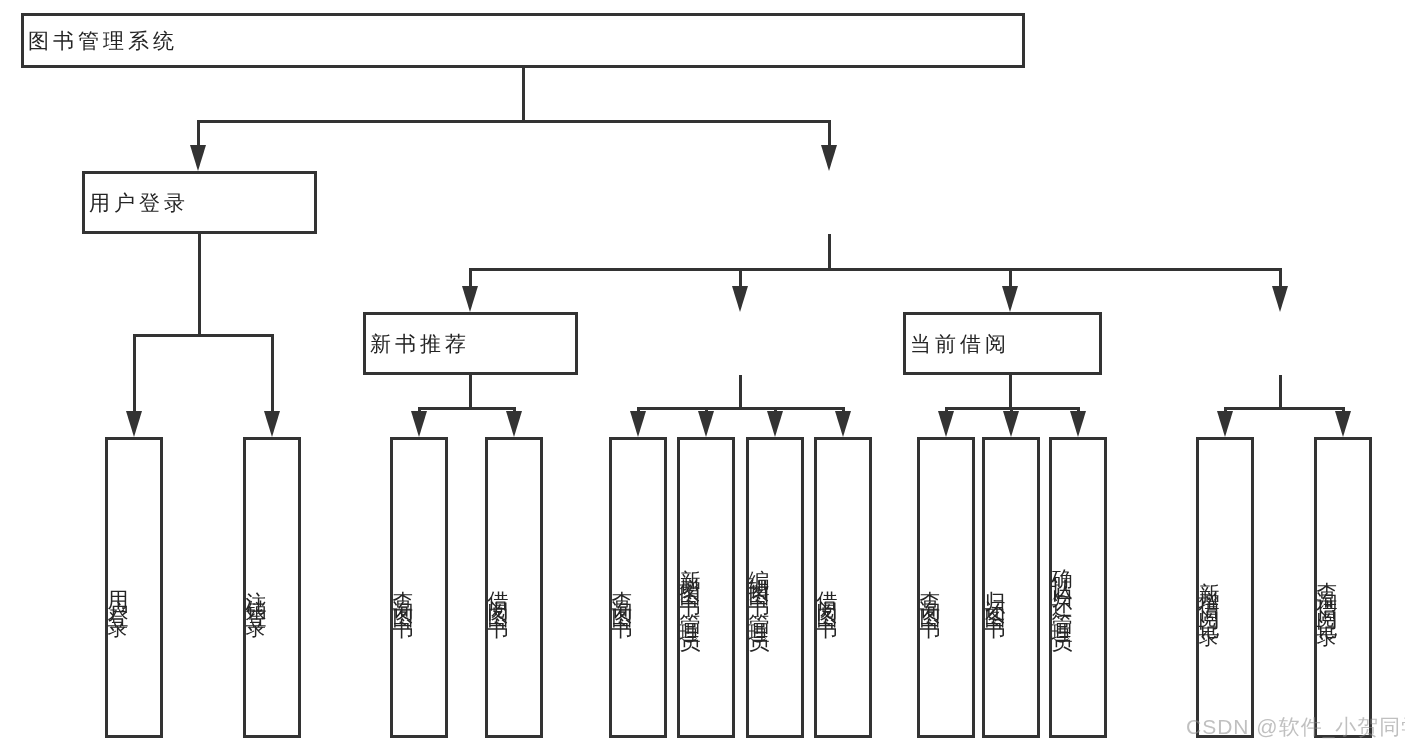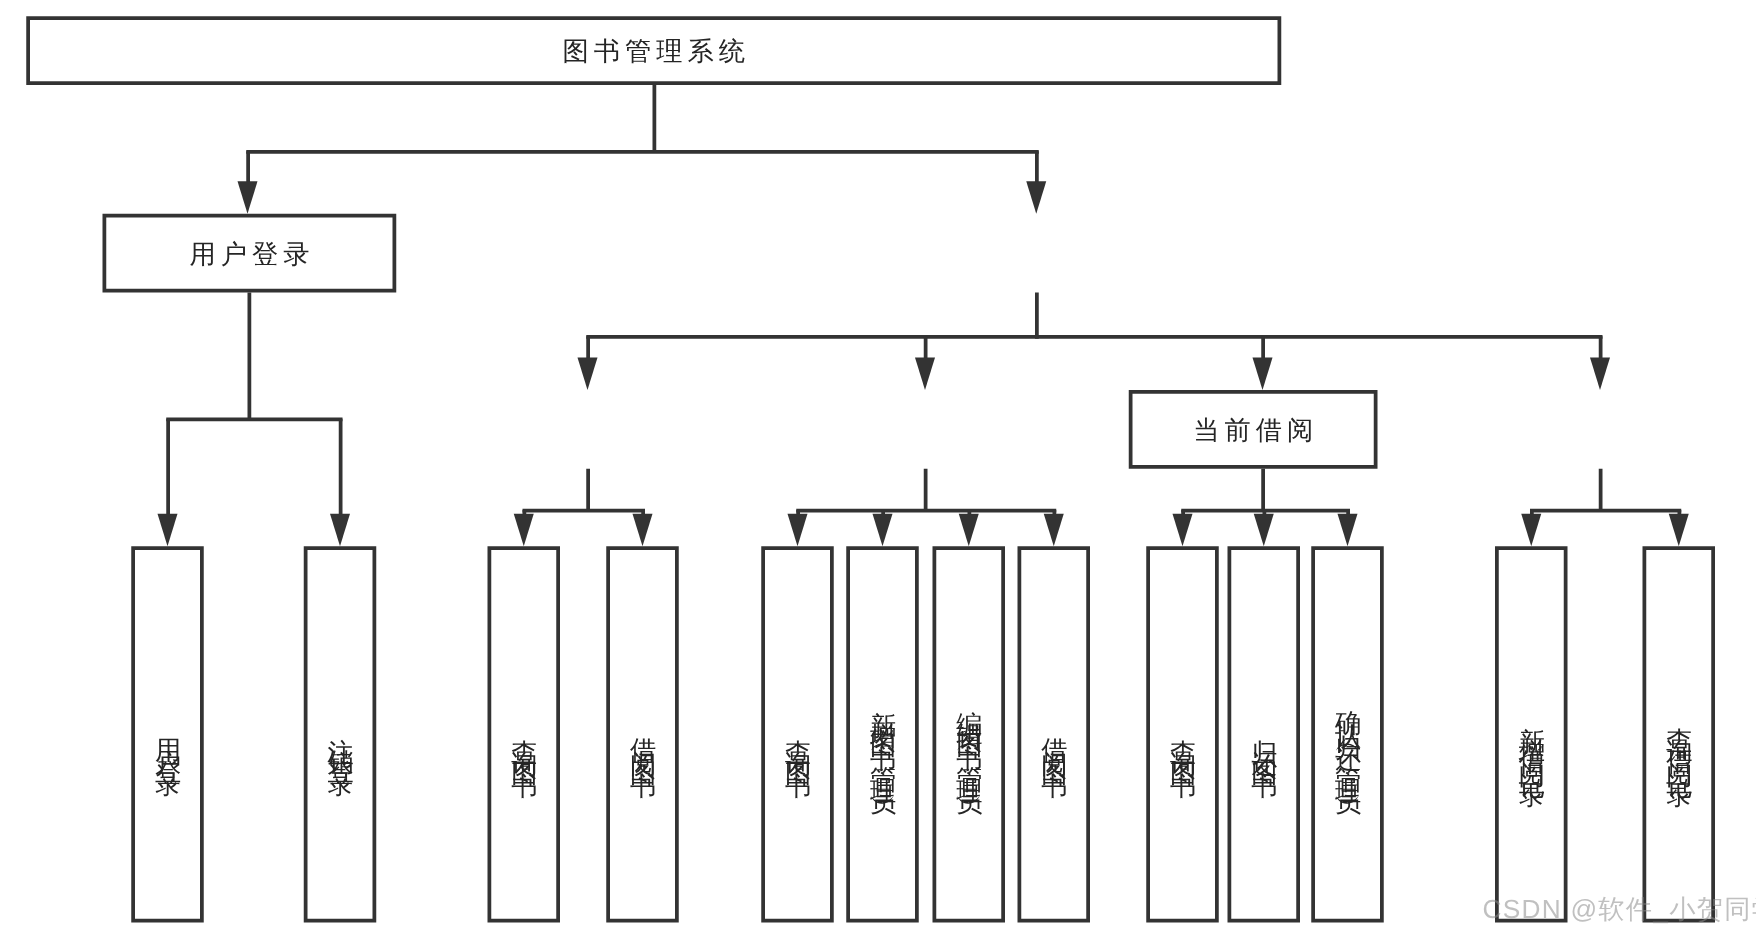"图书管理系统" .box { justify-content: center -> none }
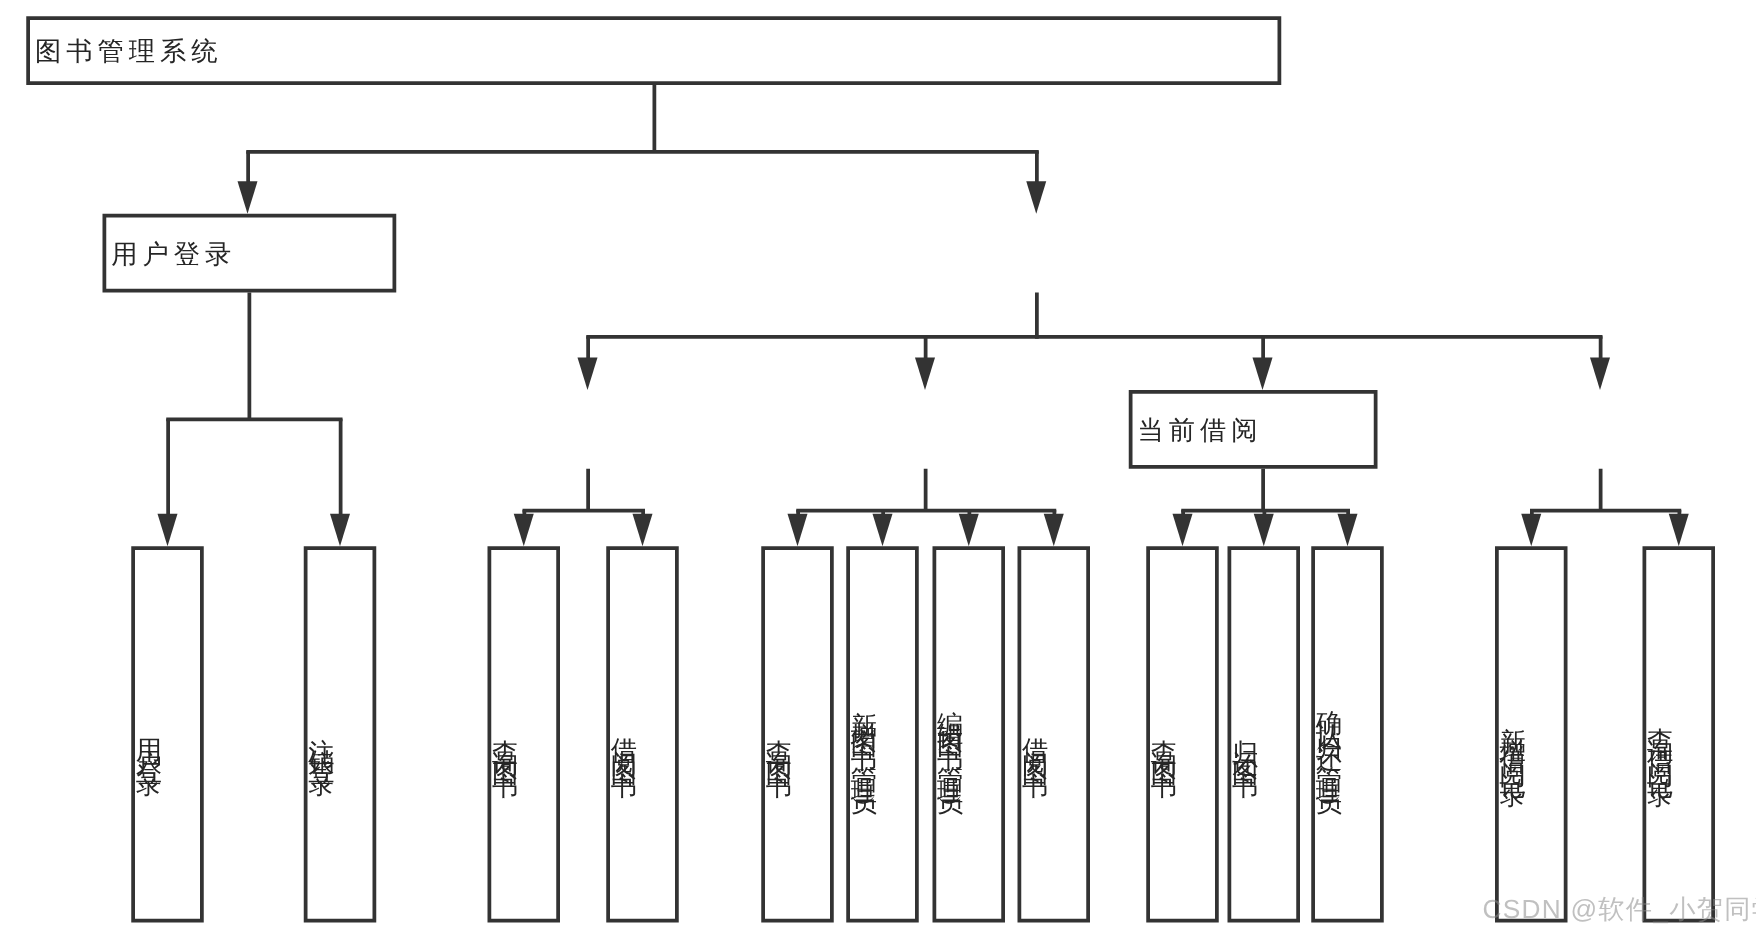"新书推荐" div.box { html: none -> <div> <span>新书推荐</span> </div> }
